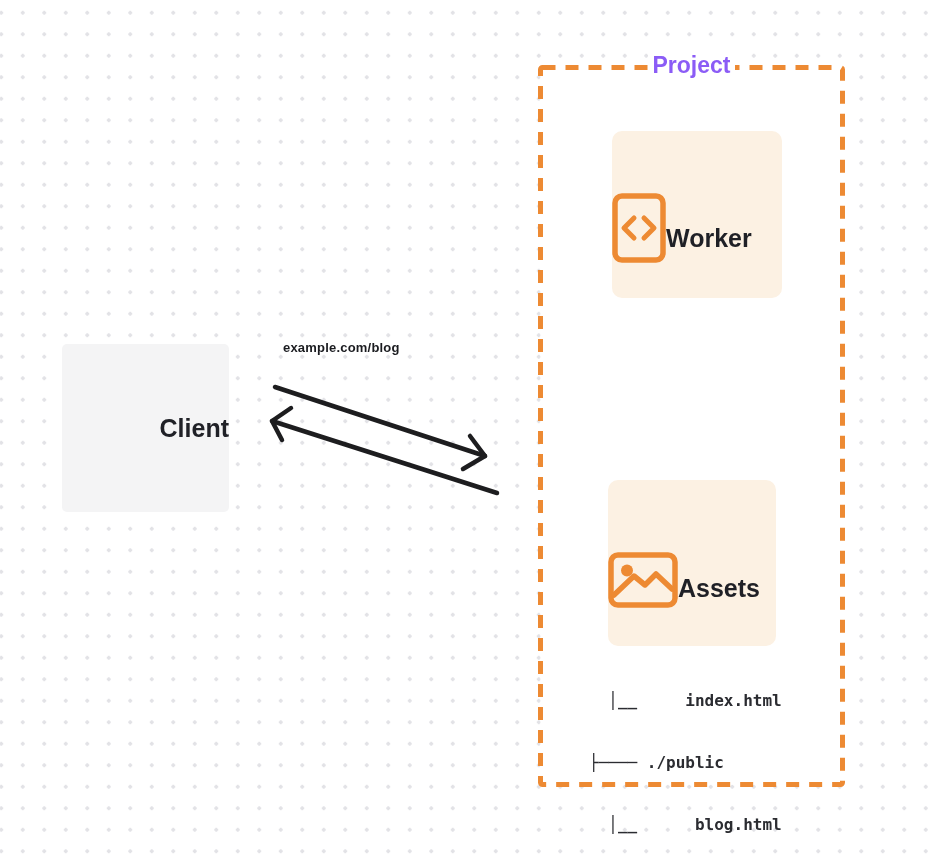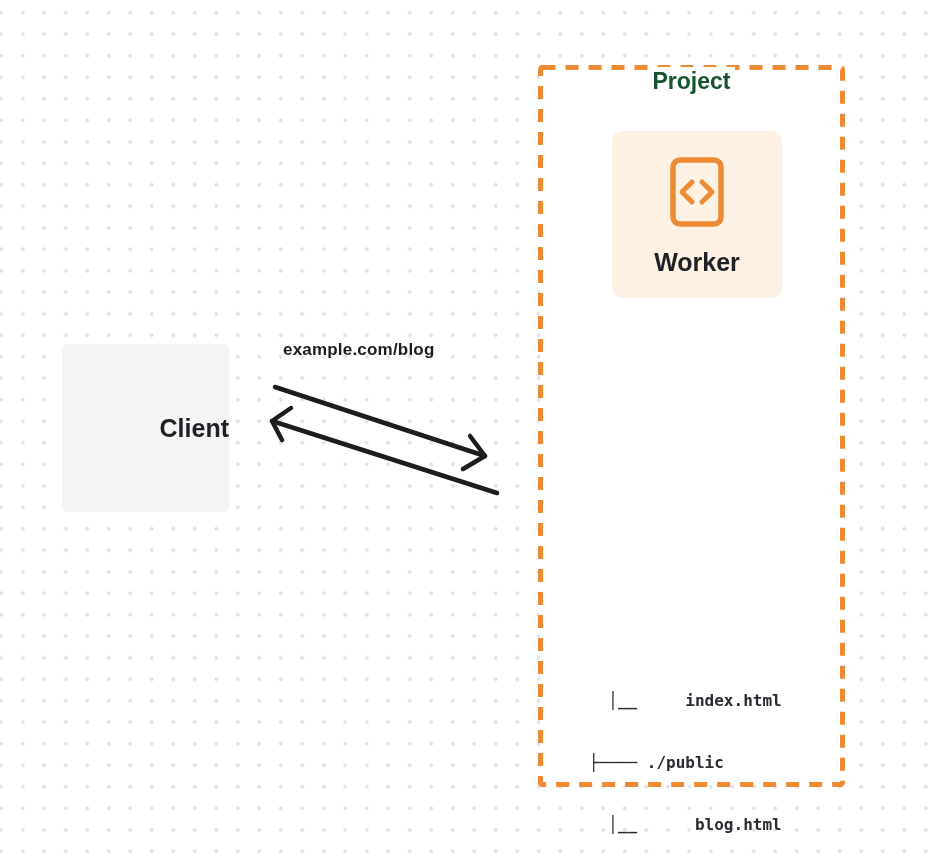"Project" .project-label { color: #14532d -> #8b5cf6; margin-top: 16px -> none }
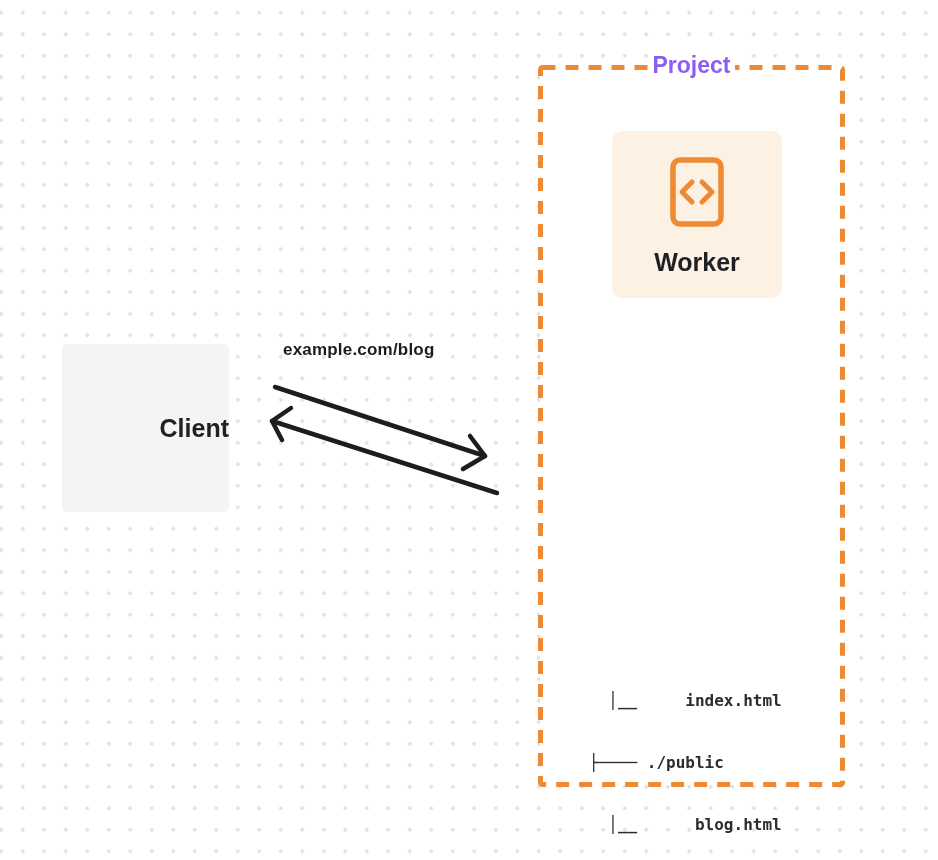"Worker" .tile { flex-direction: column -> row }
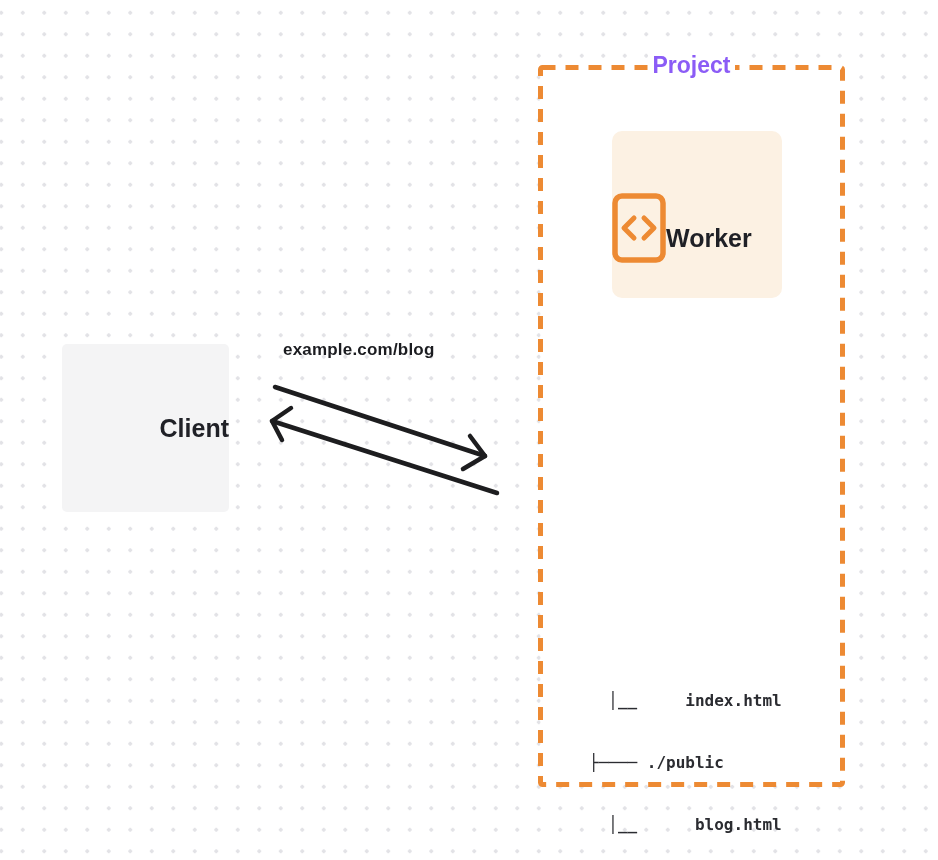"example.com/blog" .url-label { font-size: 17px -> 13px }
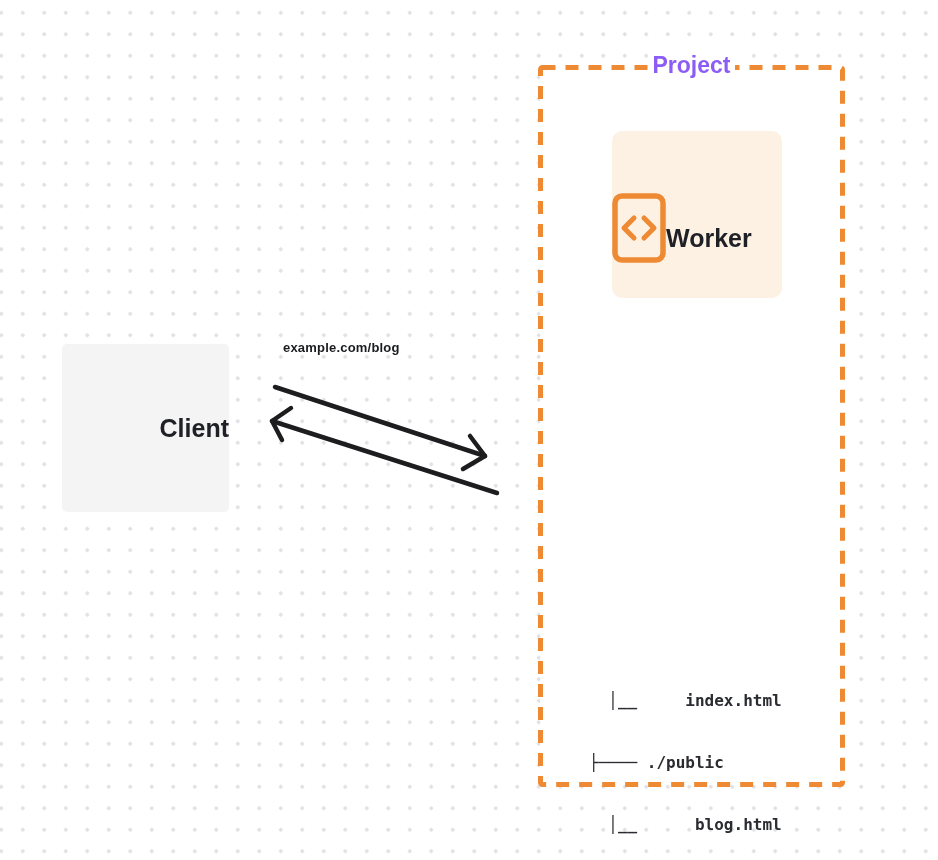"Assets" div.tile { html: none -> <div> <svg> <rect></rect> <circle></circle> <path></path> </svg> <div>Assets</div> </div> }
